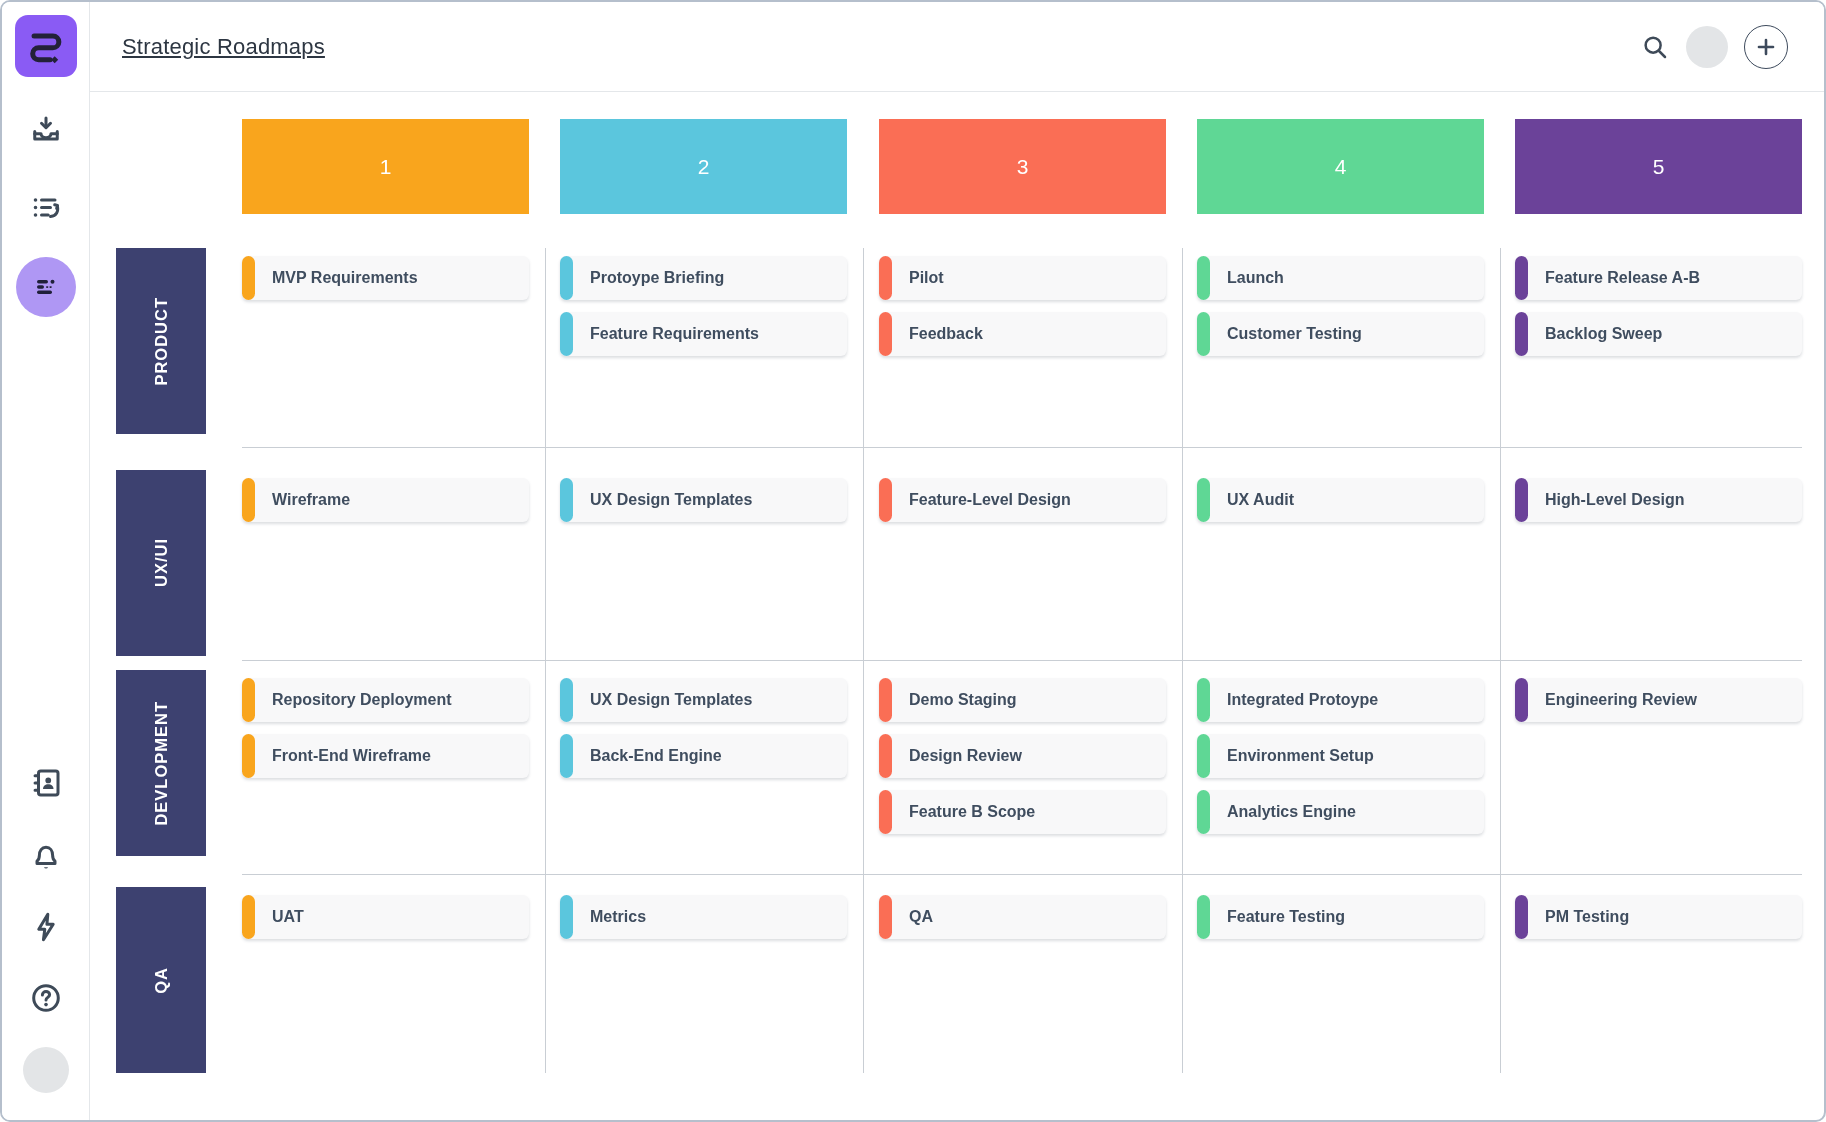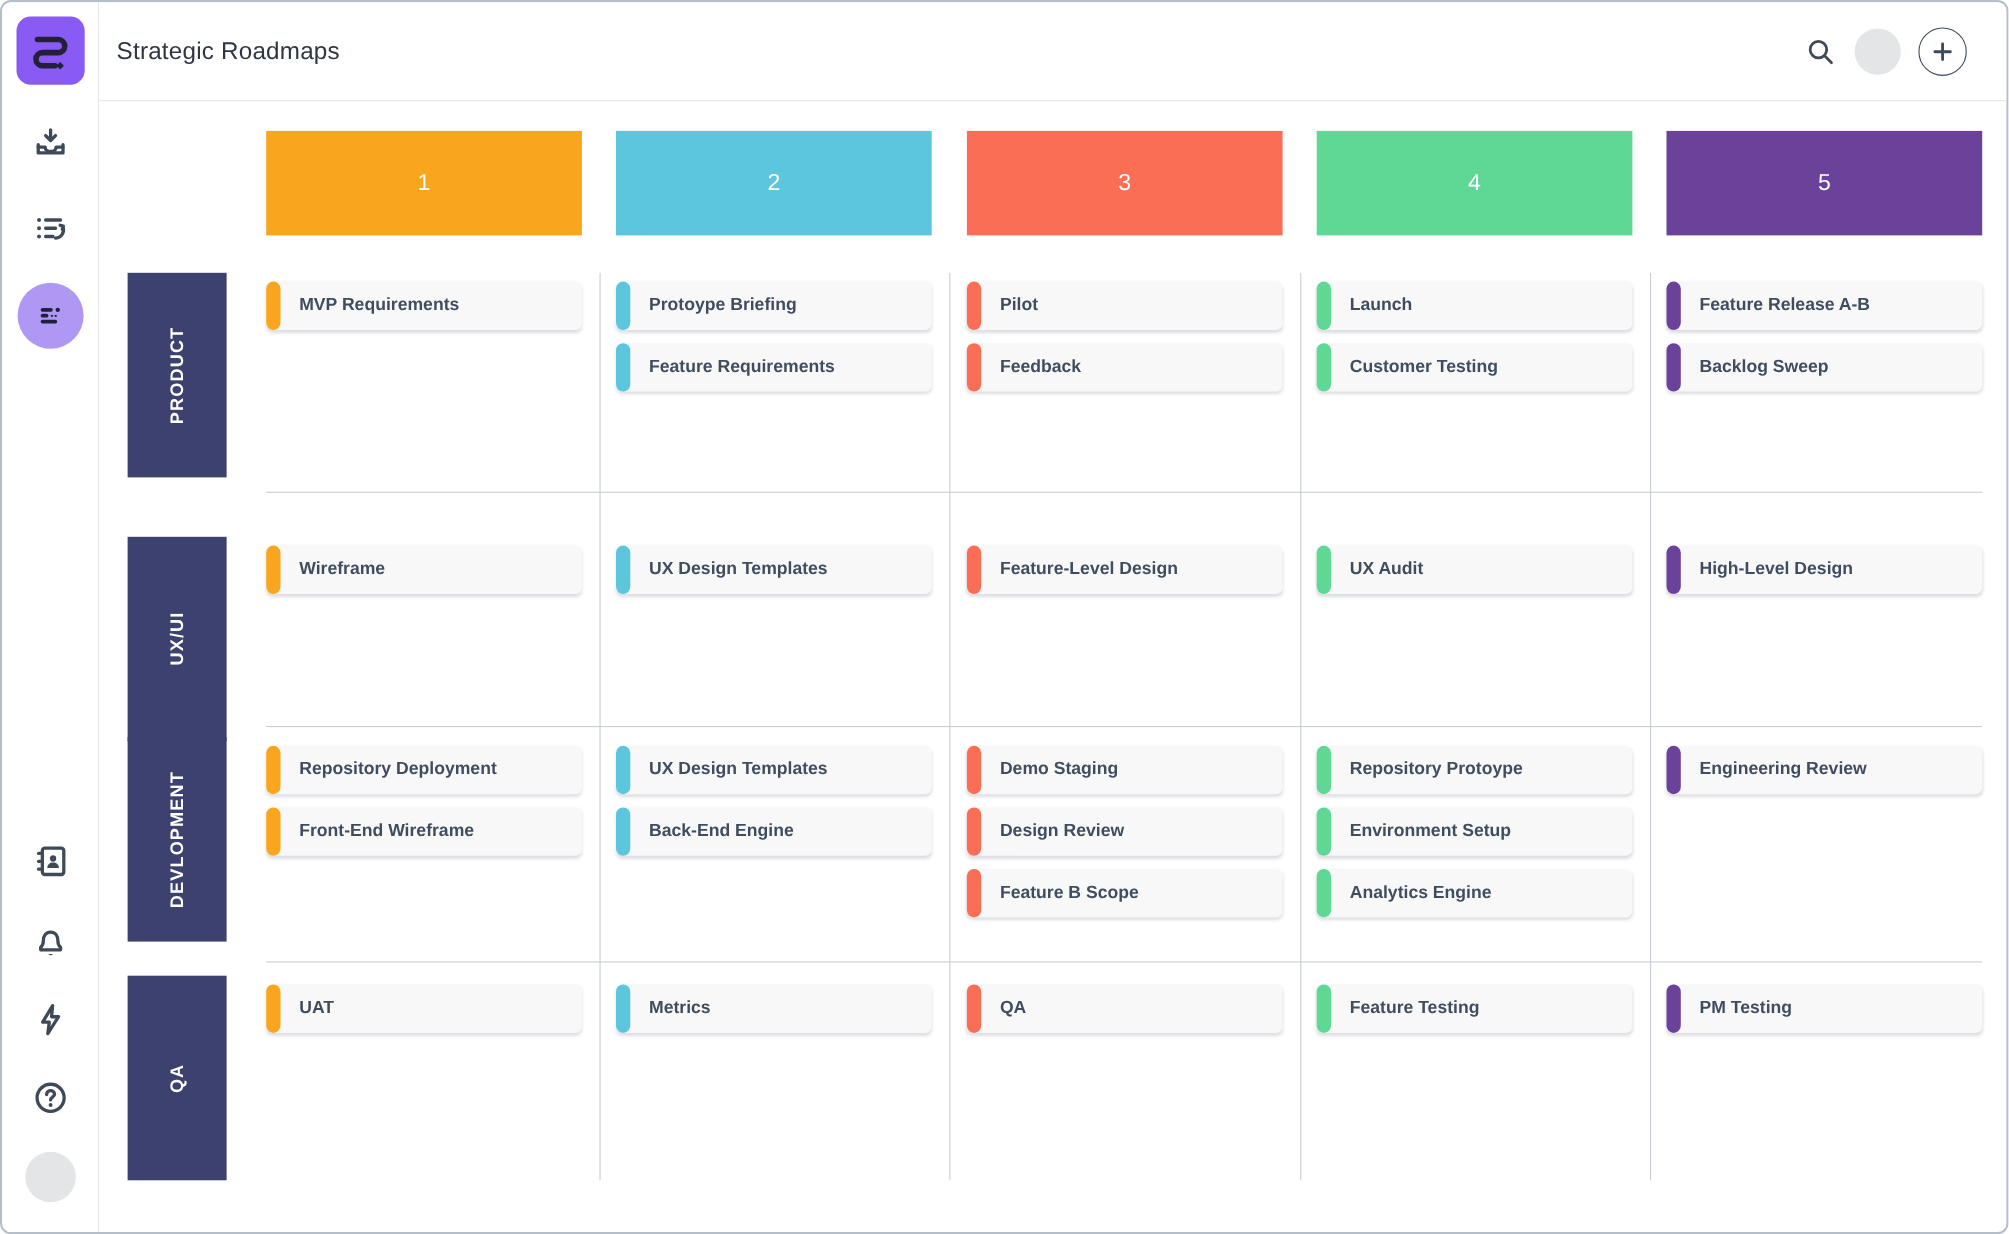"Strategic Roadmaps" .page-title { margin-left: 16px -> 32px; text-decoration: none -> underline }
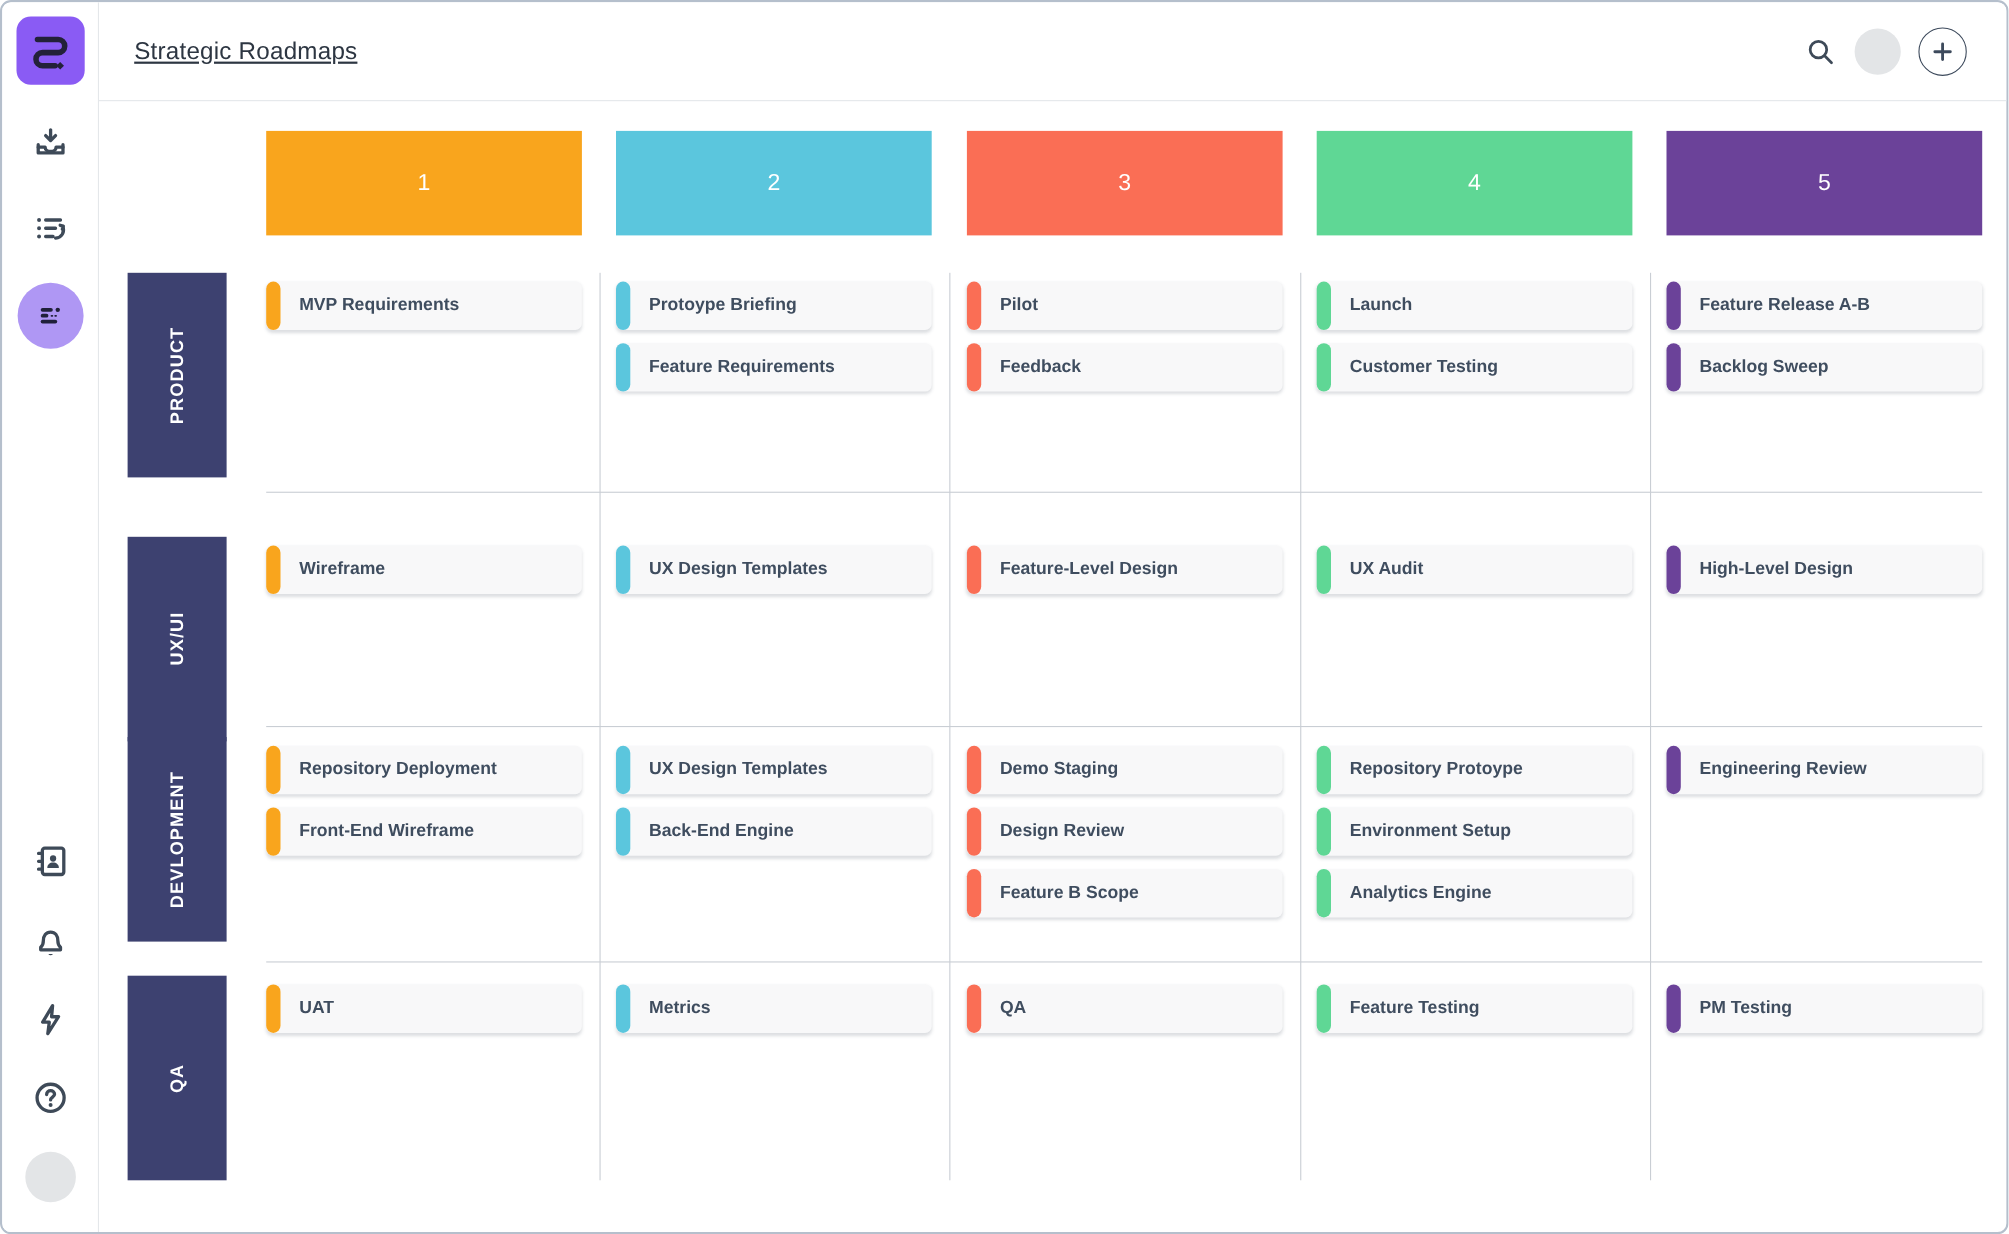"Wireframe" .row-1 { top: 486px -> 468px }
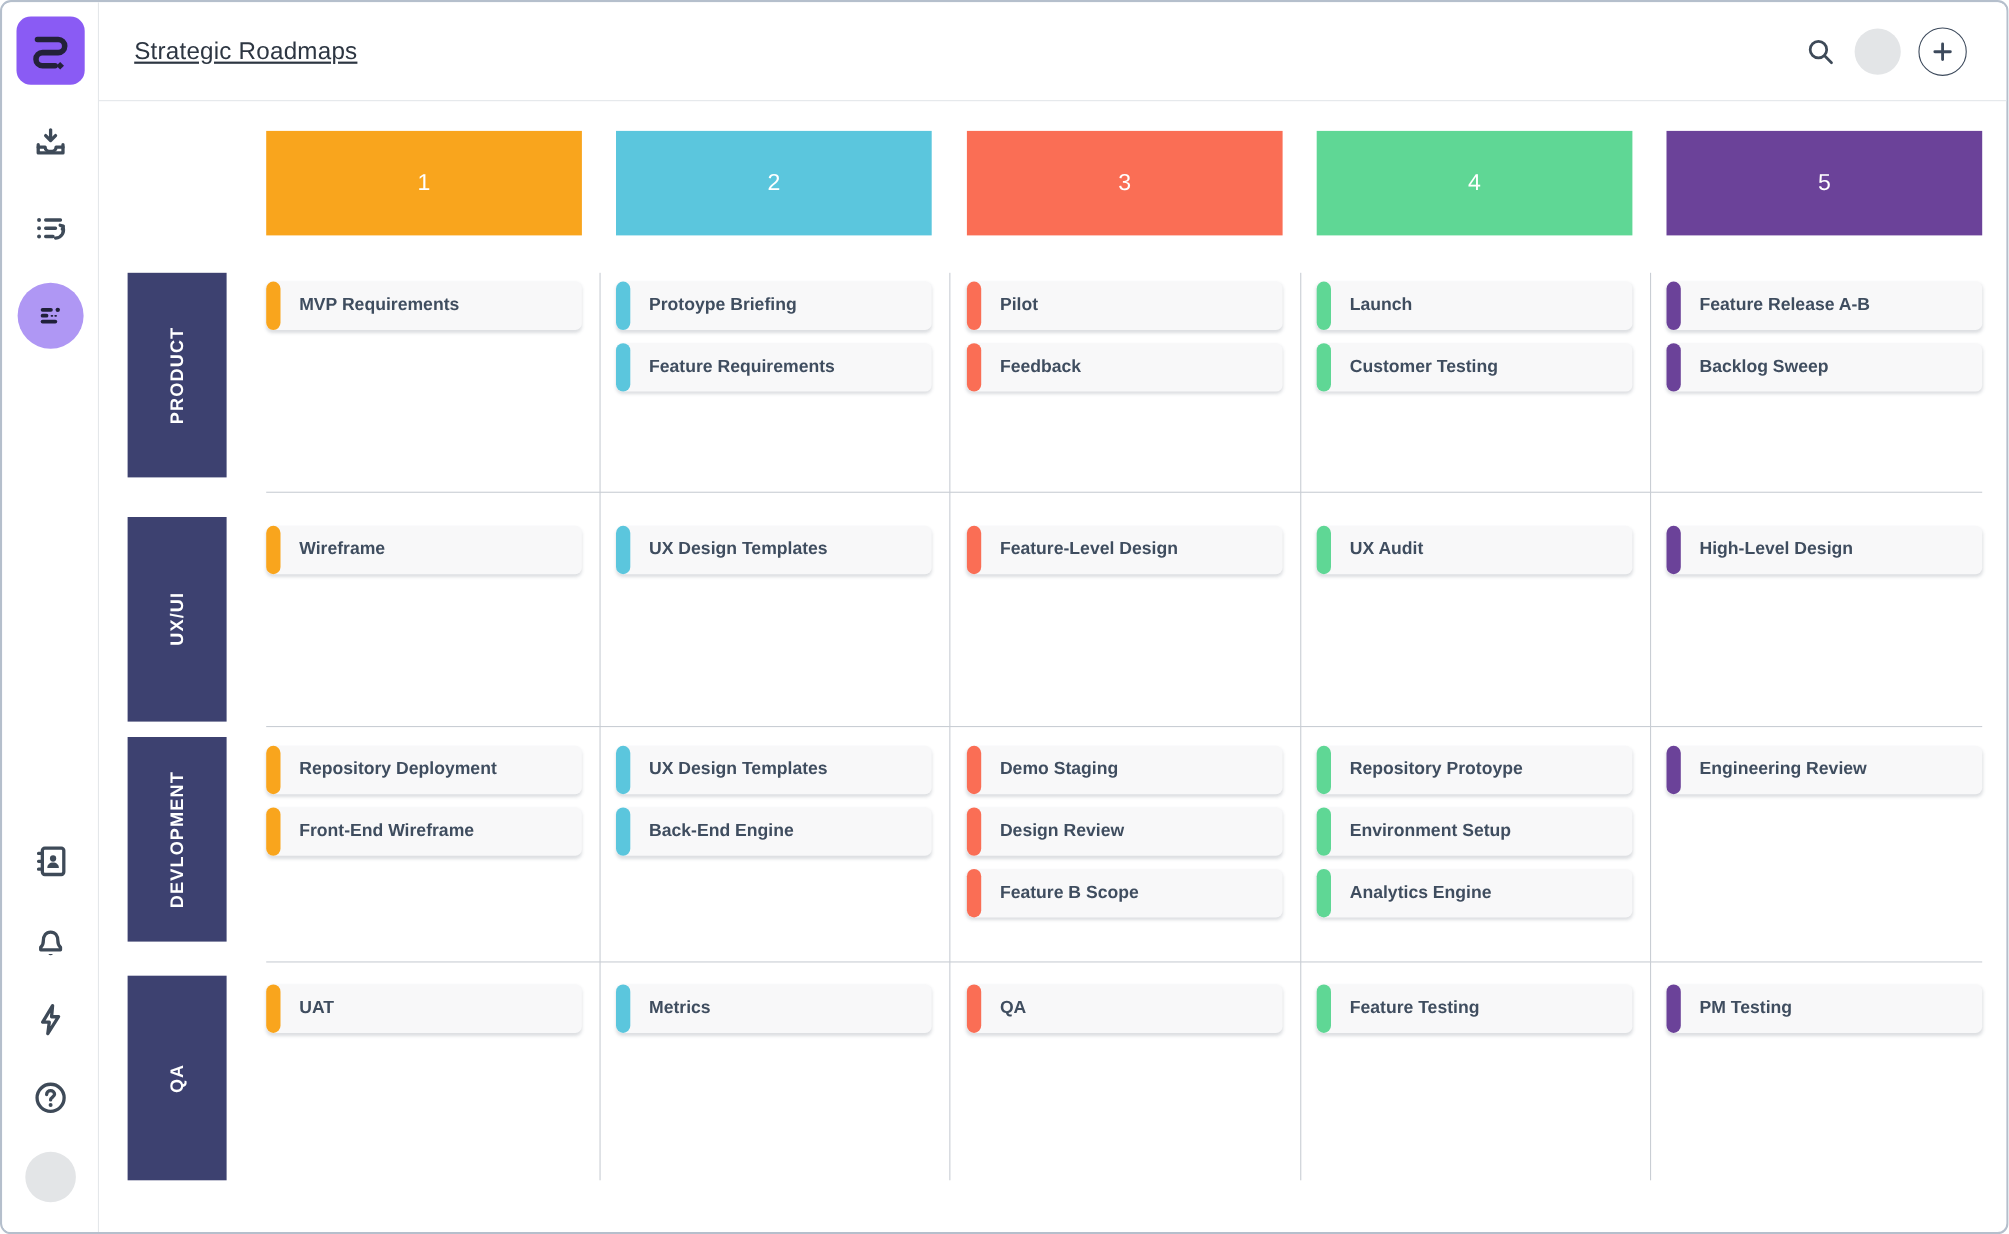"Repository Protoype" span.card-label { text: Repository -> Integrated }
